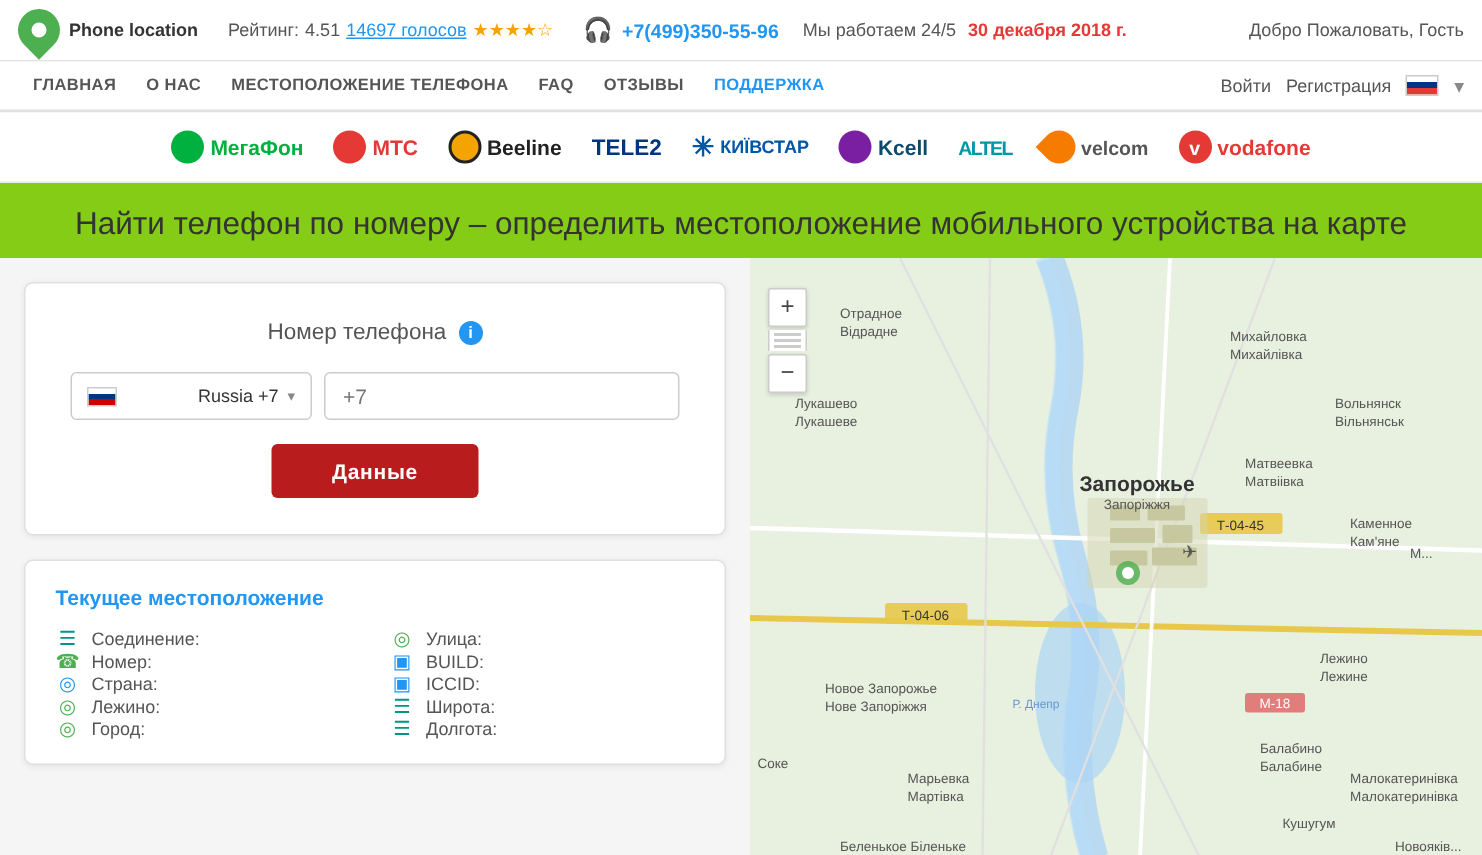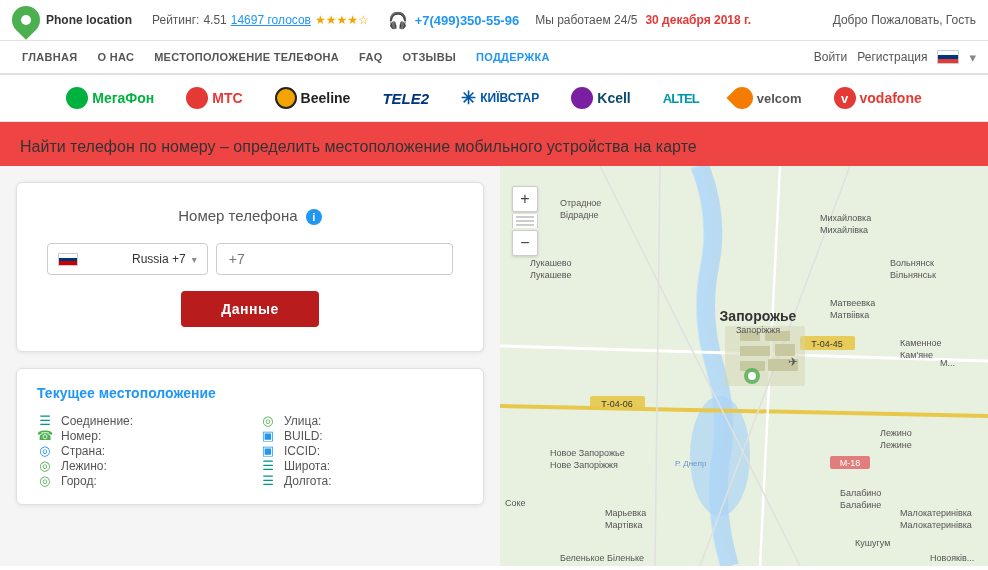"МегаФон" .carriers { gap: 32px -> 20px }
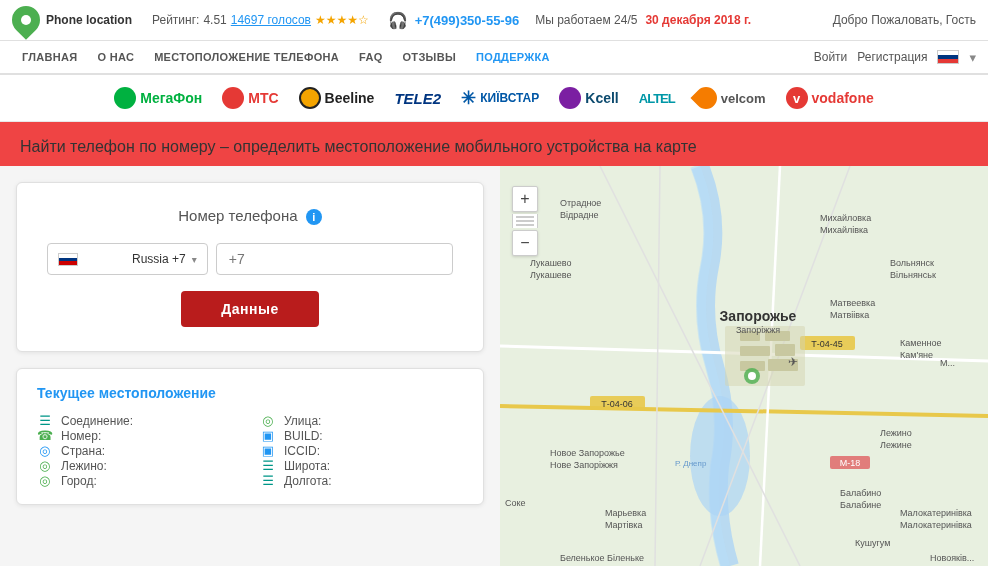"TELE2" .carrier-tele2-icon { font-style: italic -> none }
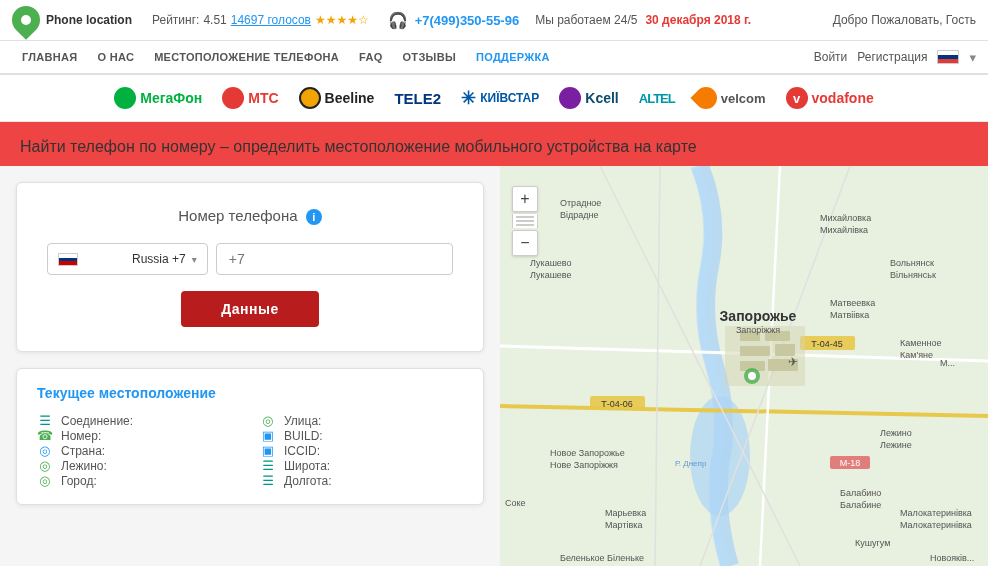"Найти телефон по номеру –" .hero-title { background: #ef4444 -> #84cc16; font-size: 16px -> 21px; text-align: none -> center }
